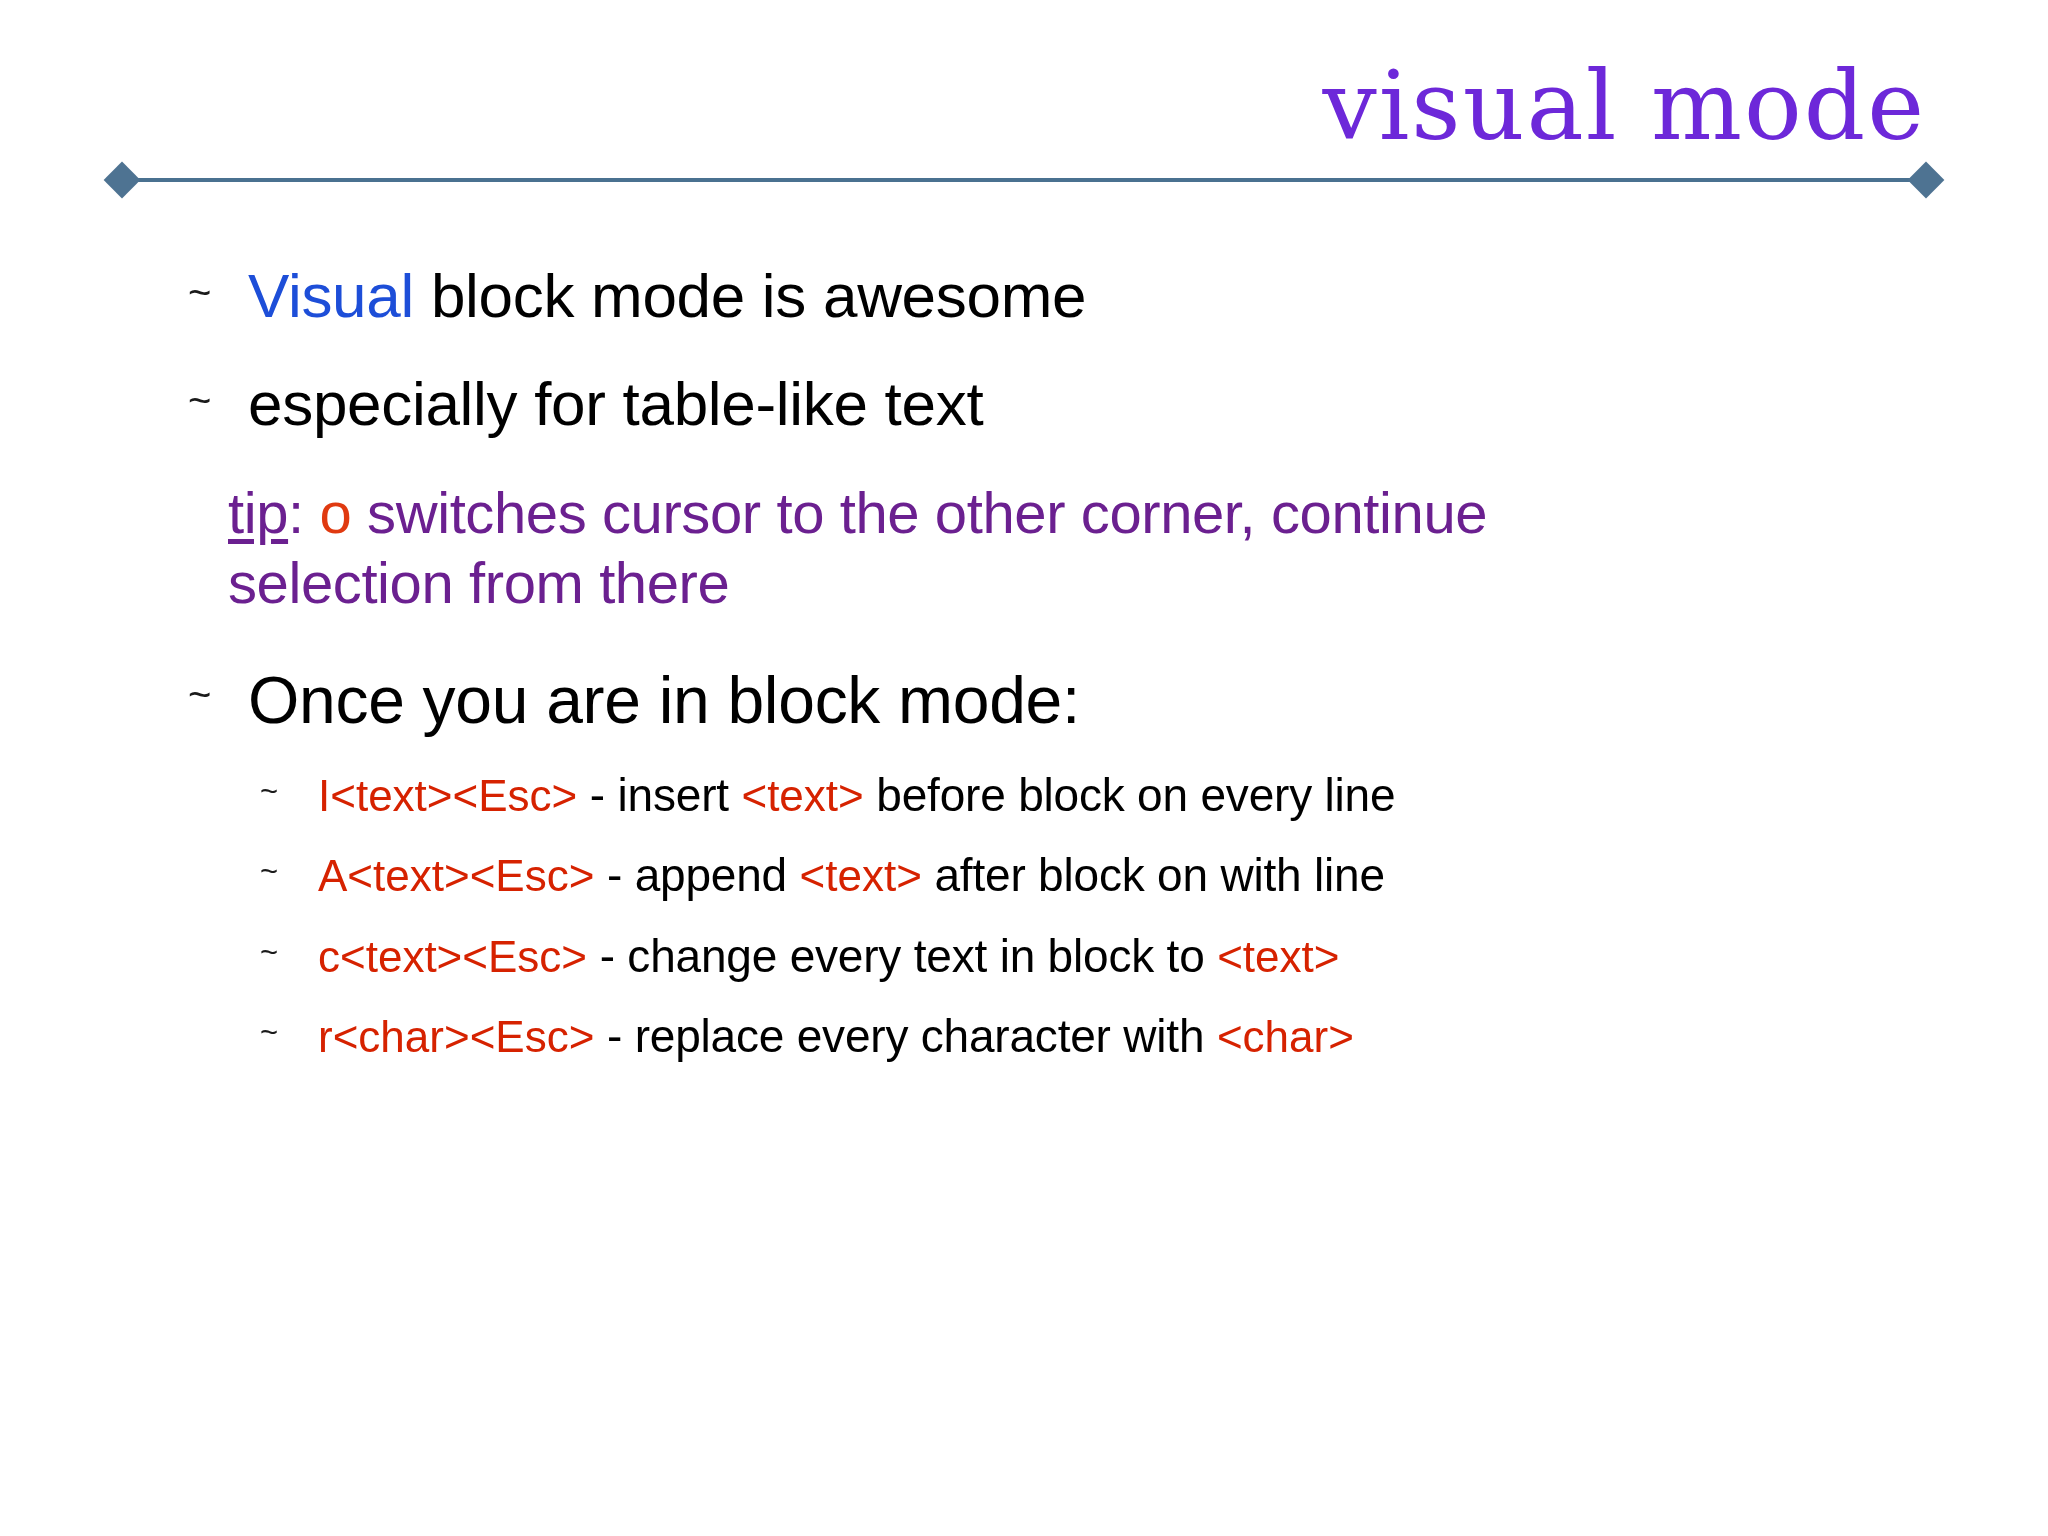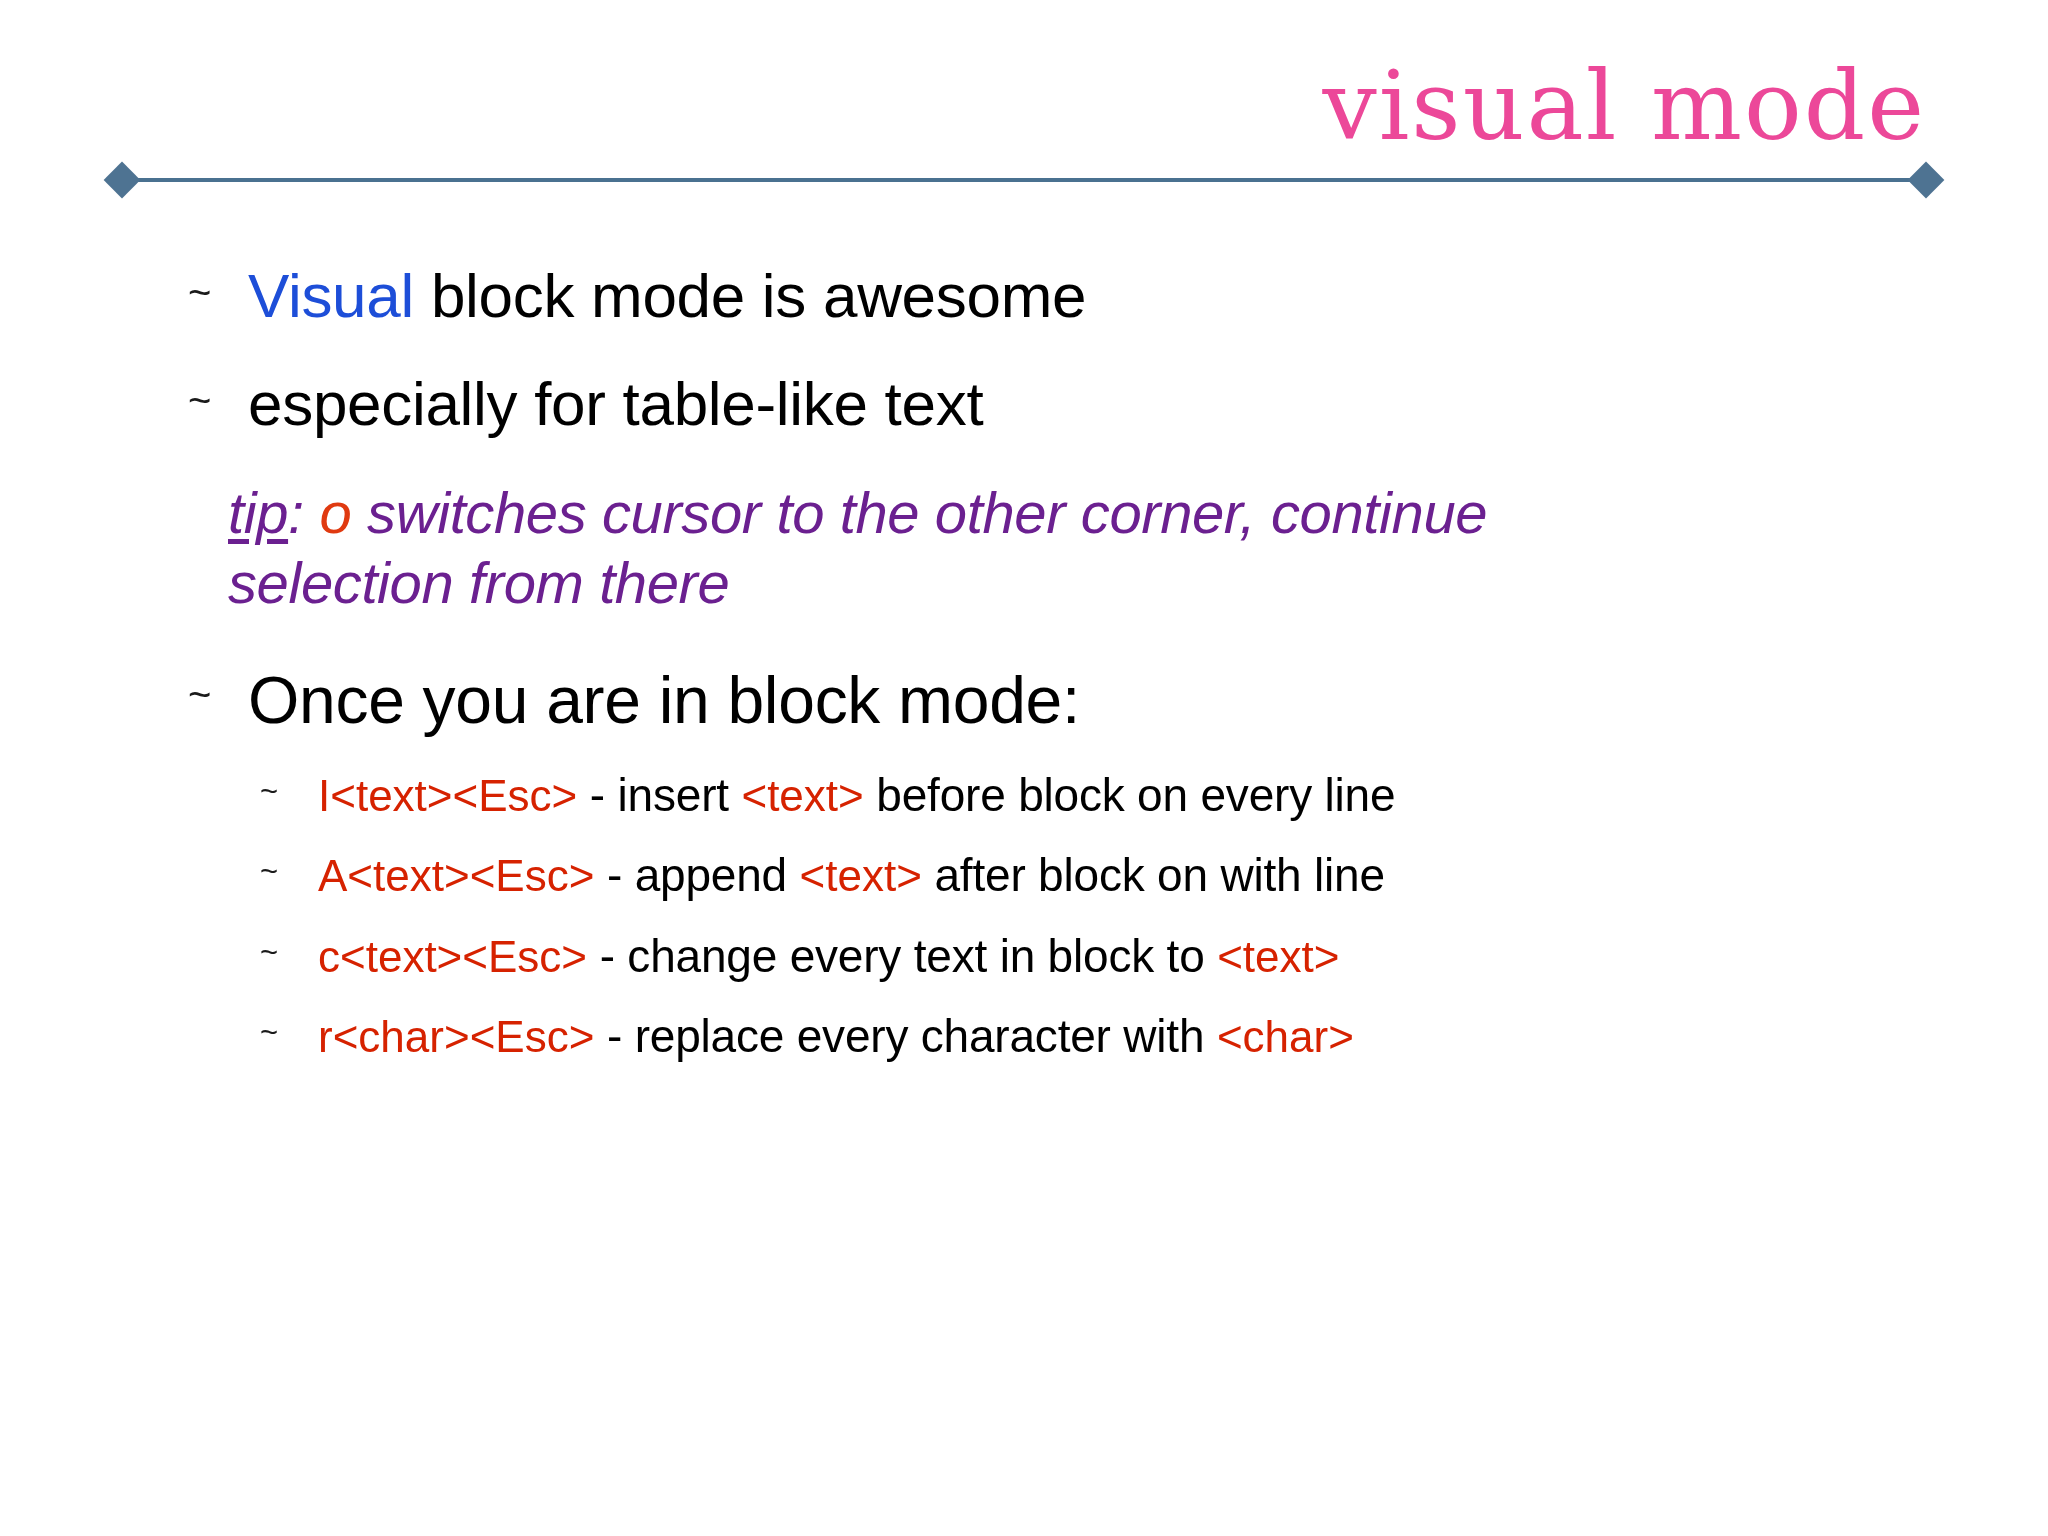"visual mode" .title { color: #ec4899 -> #6d28d9 }
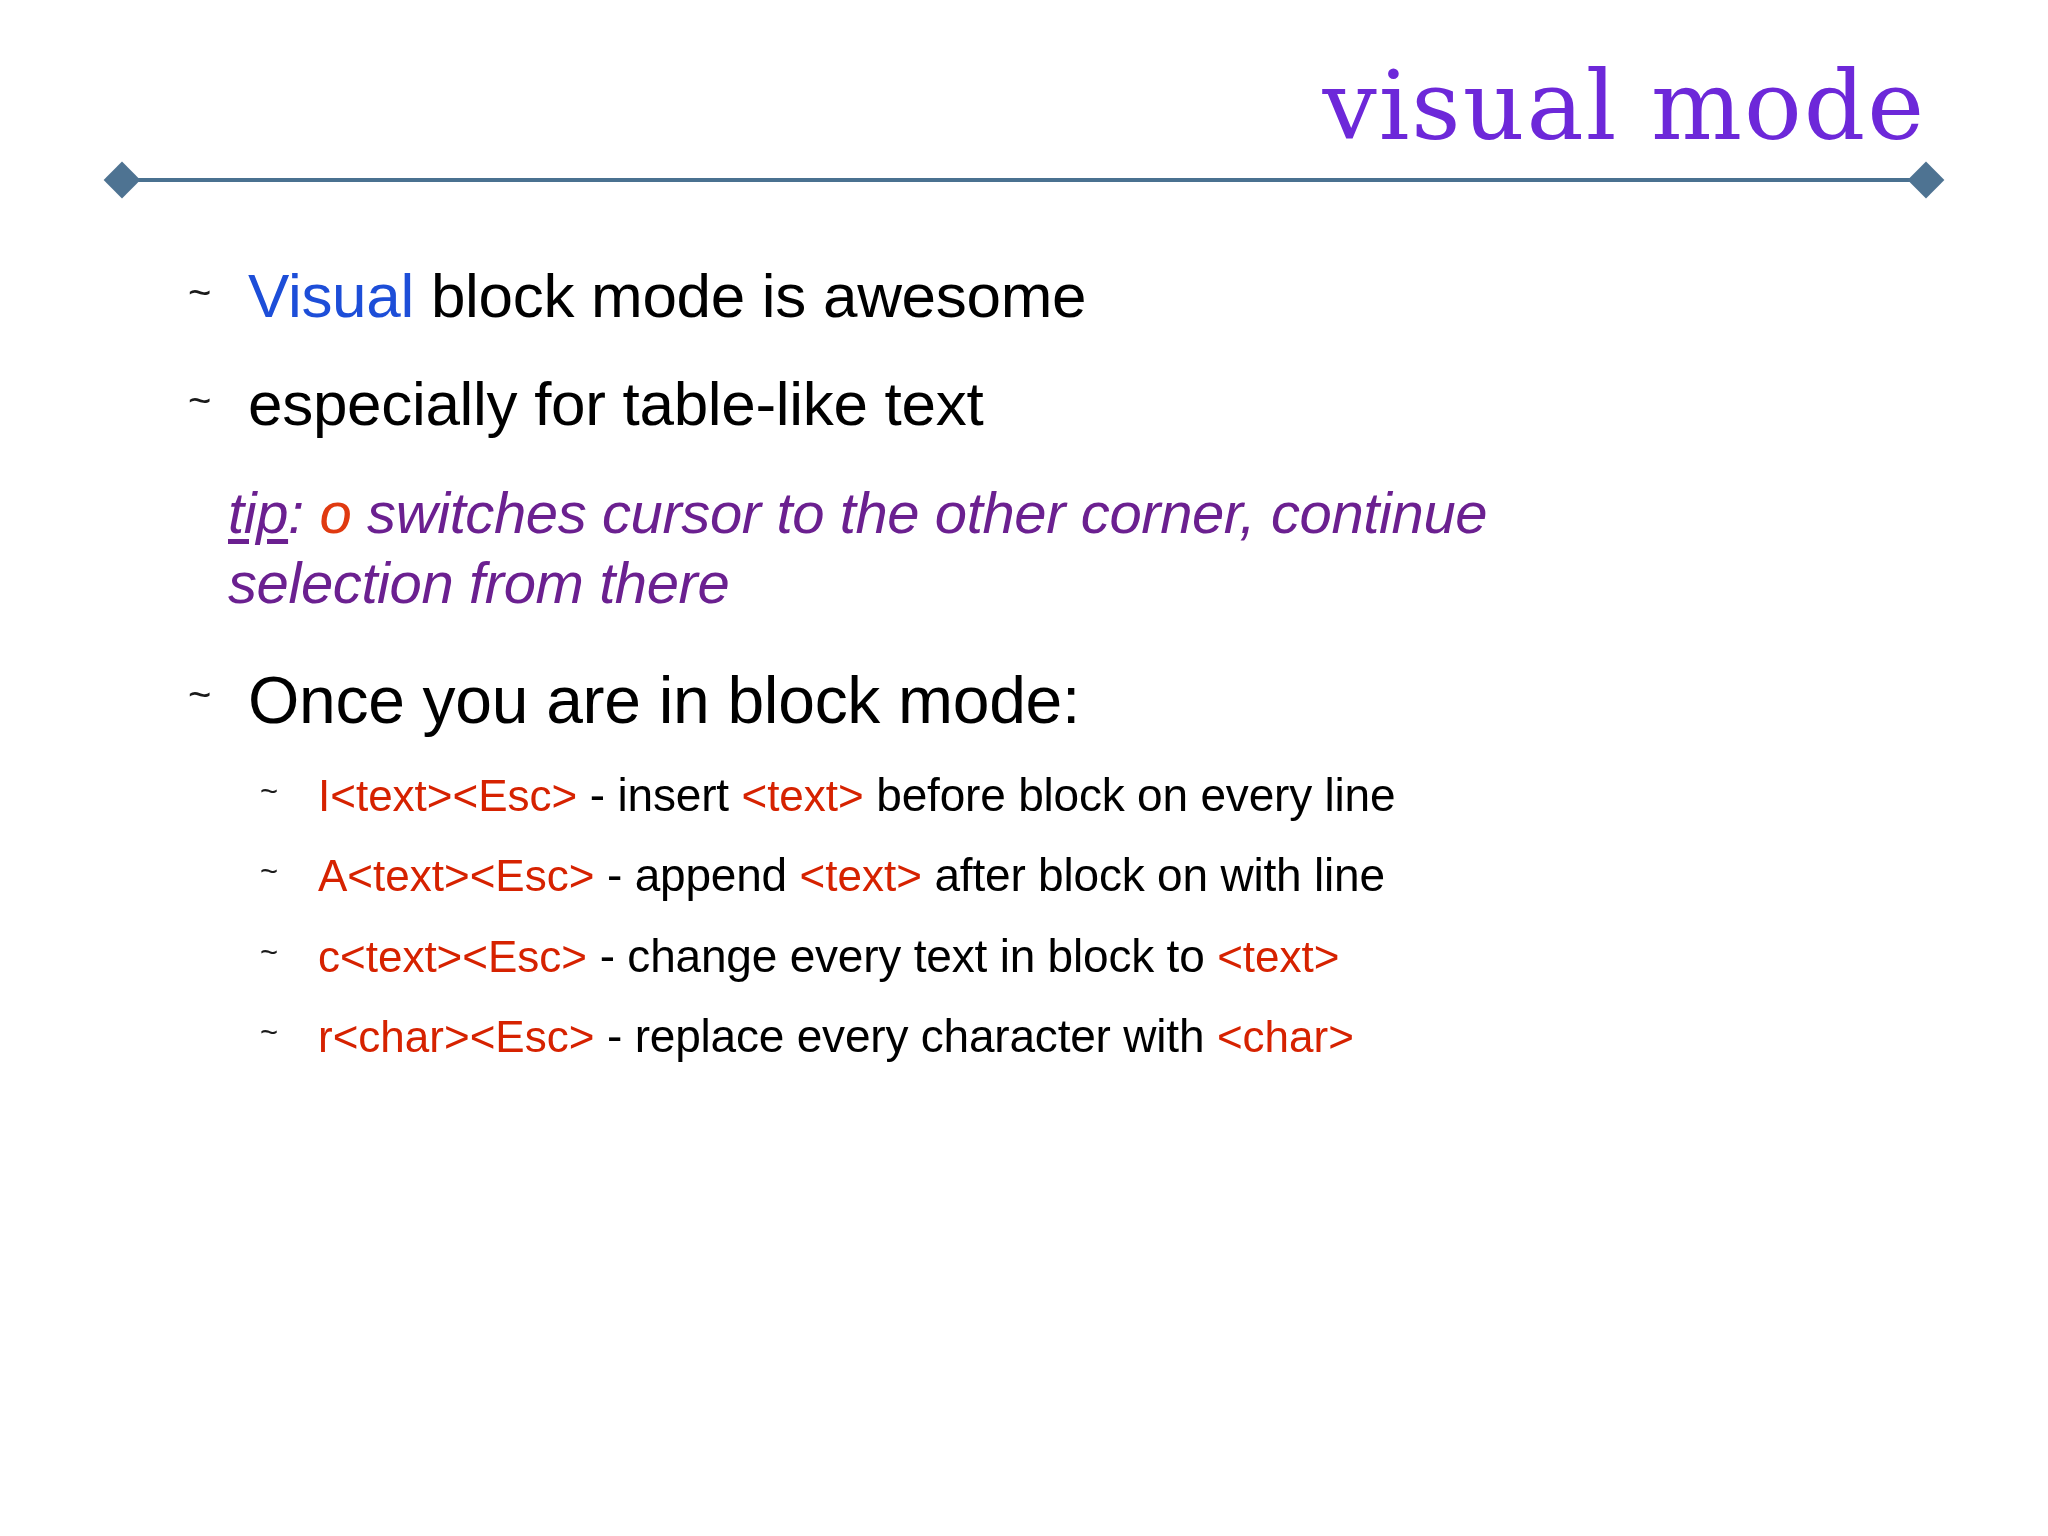"tip: o switches cursor to" .tip-block { font-style: italic -> none }
